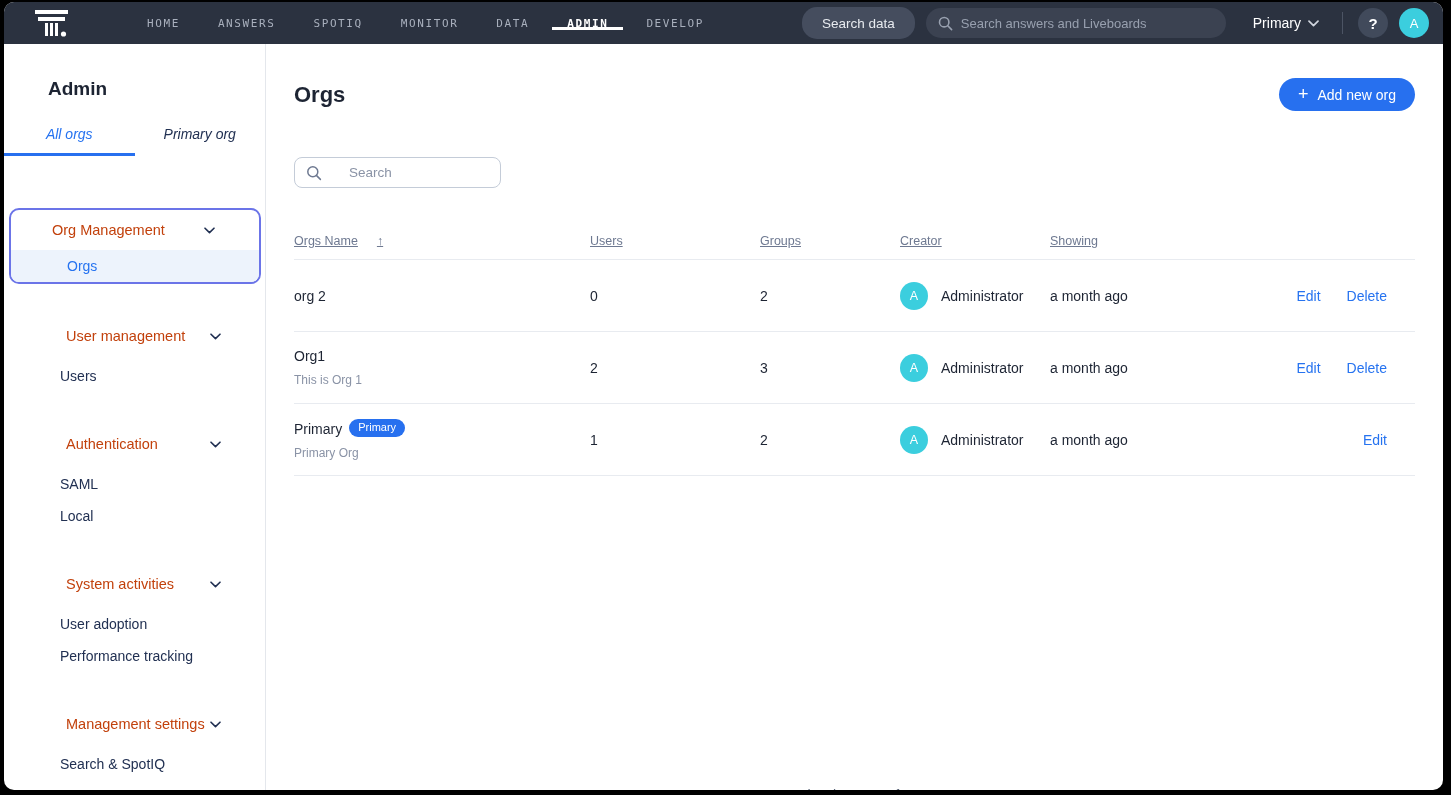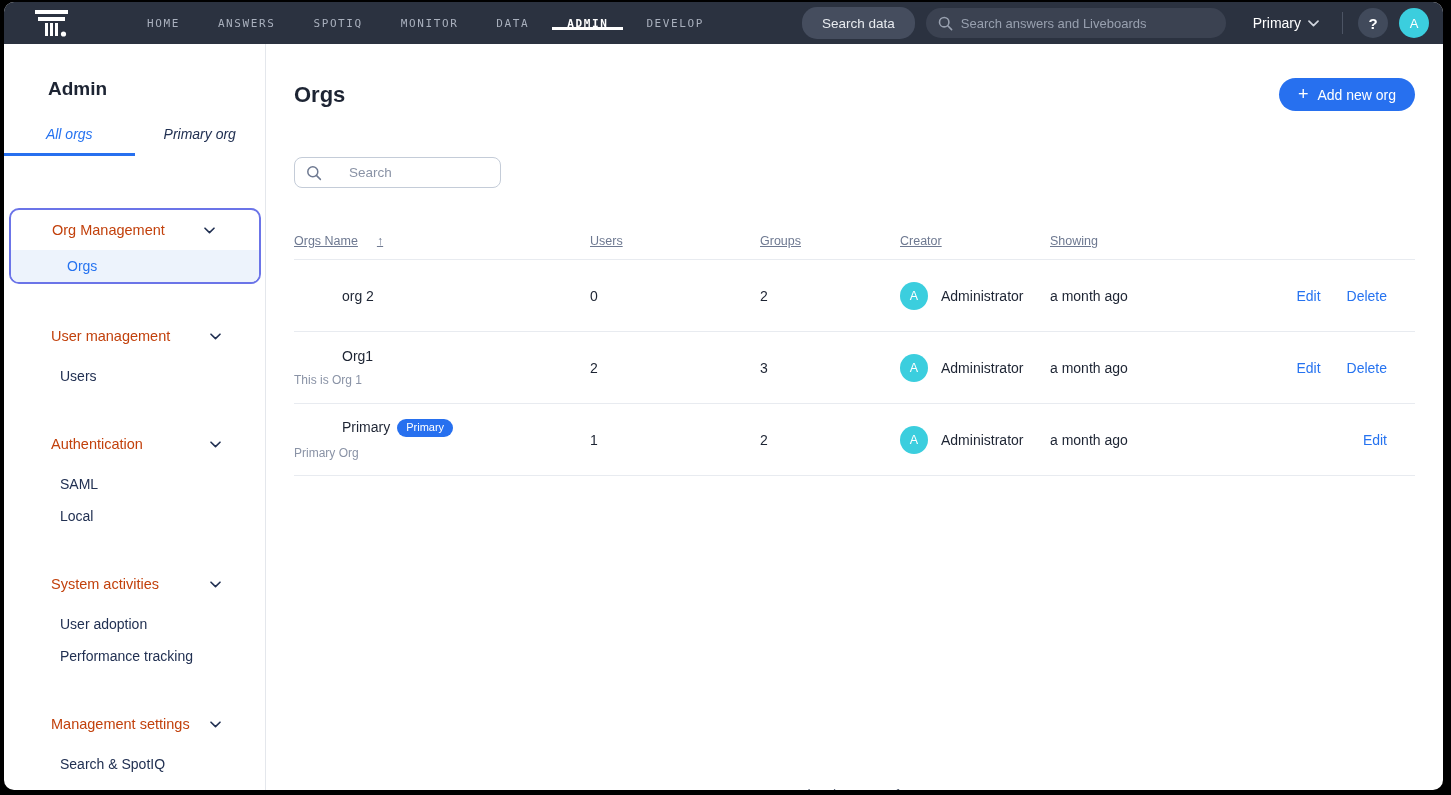"org 2" .name-line { align-items: flex-start -> flex-end; margin-left: 48px -> none }
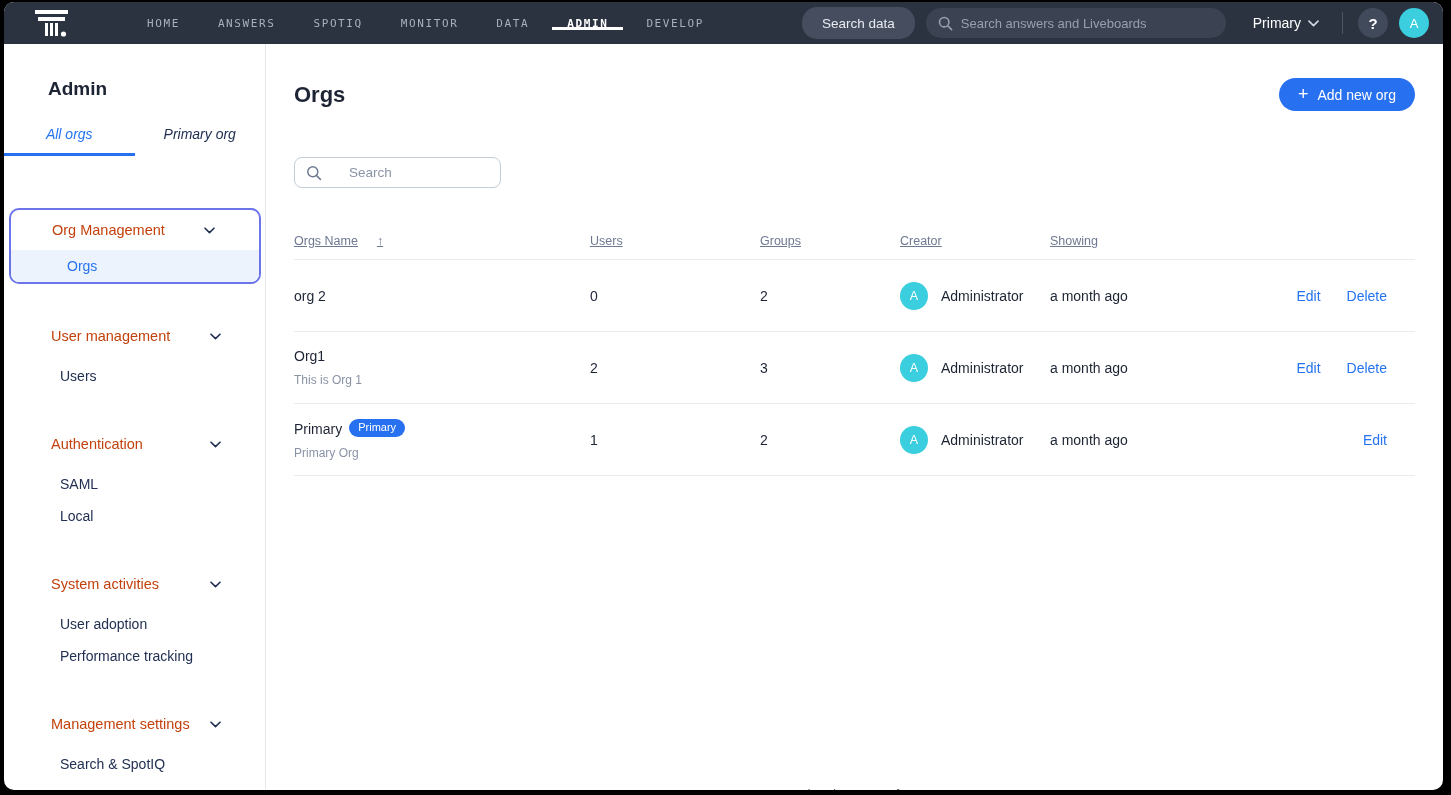"User management" .section .sec-head { padding-left: 47px -> 62px }
